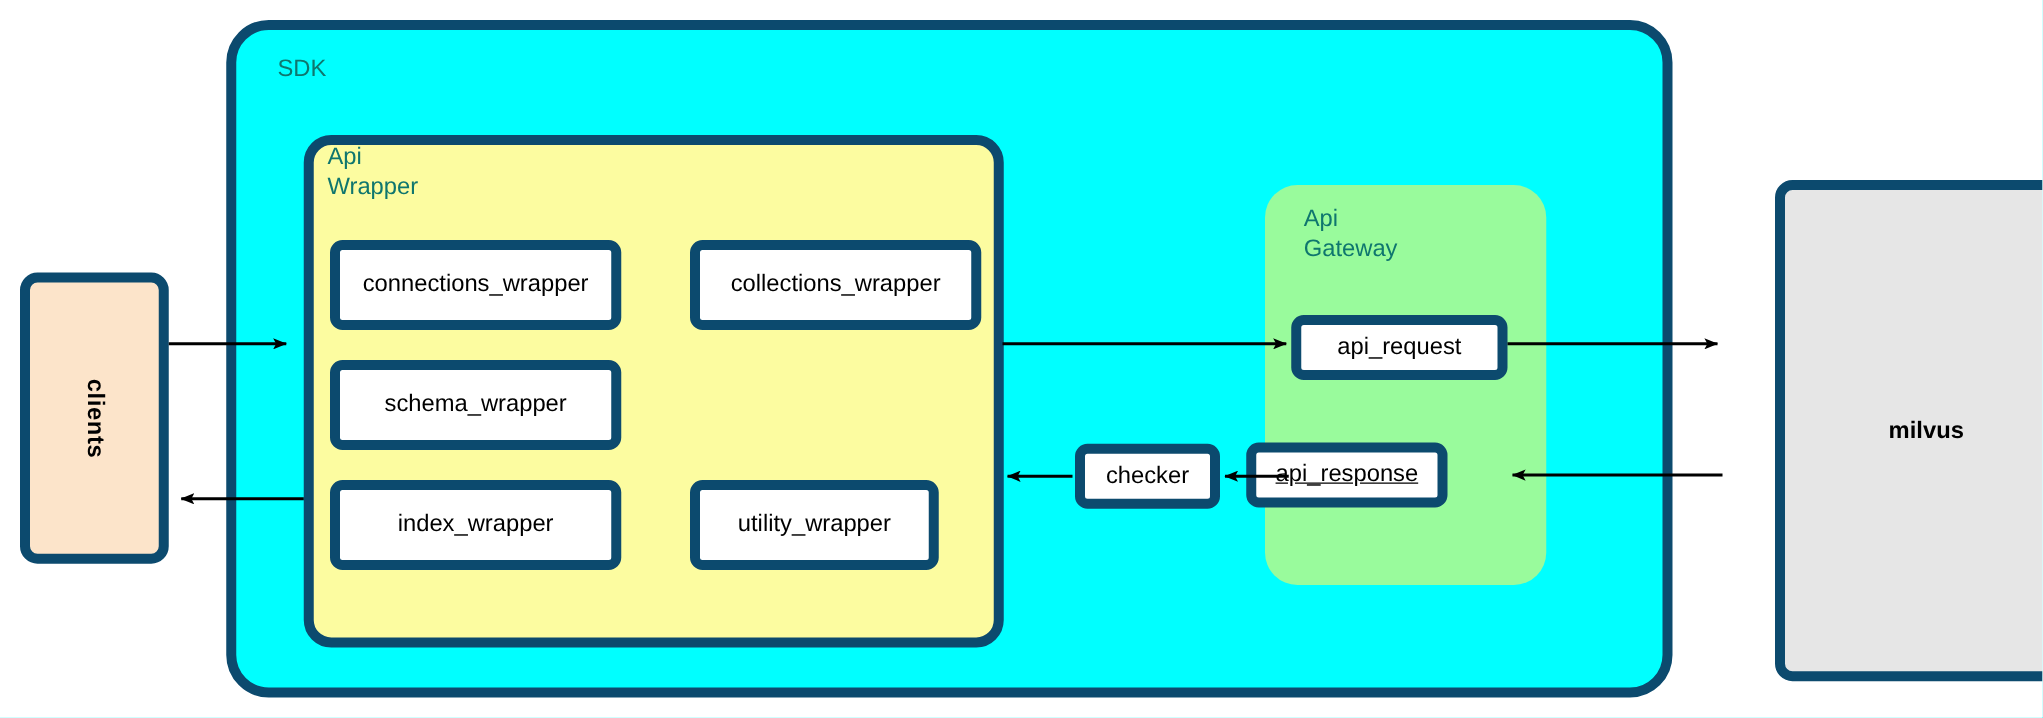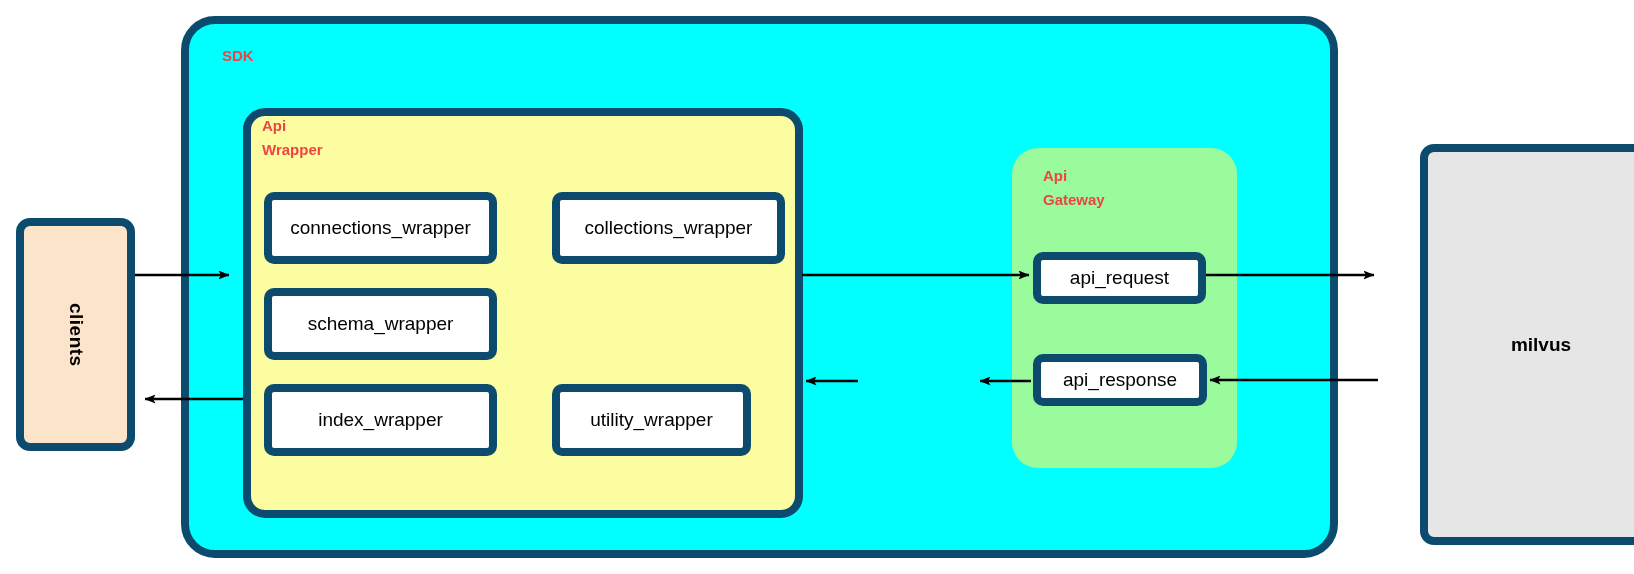"SDK" .panel-title { color: #ef4444 -> #0f766e; font-size: 15px -> 19px; font-weight: bold -> normal }
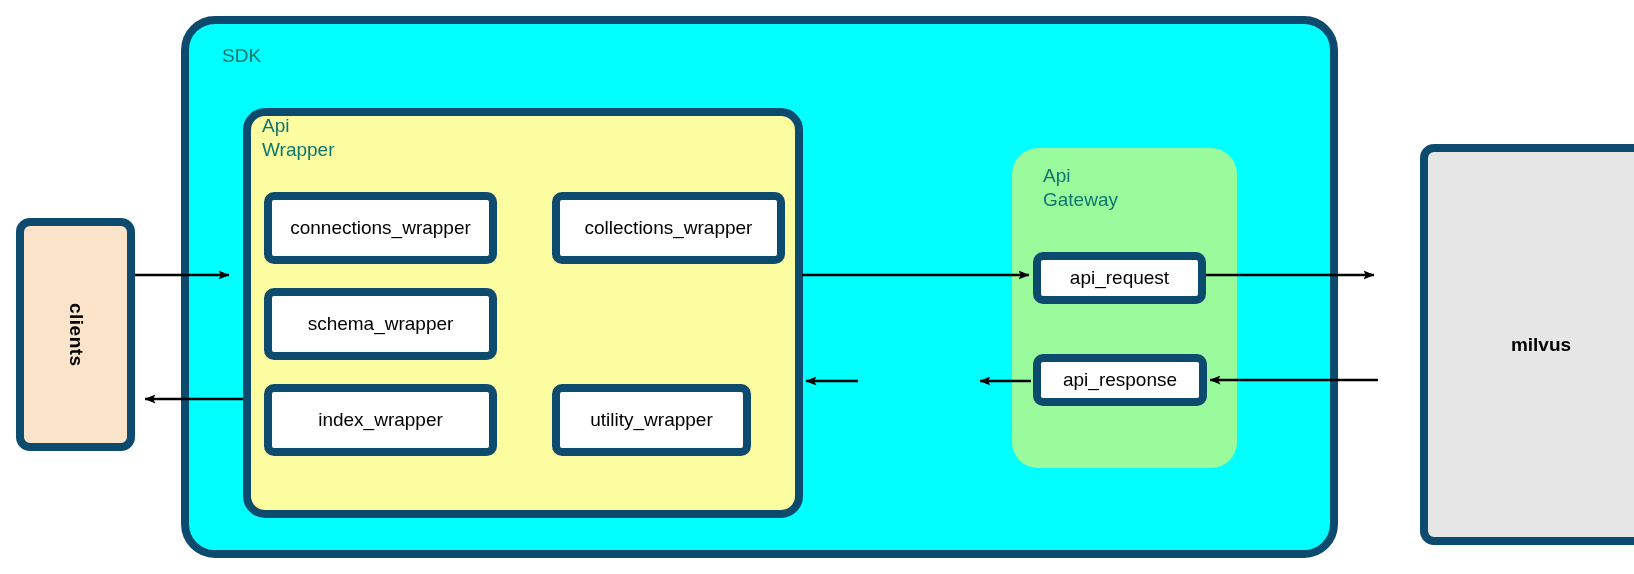"checker" div.box { html: none -> <div>checker</div> }
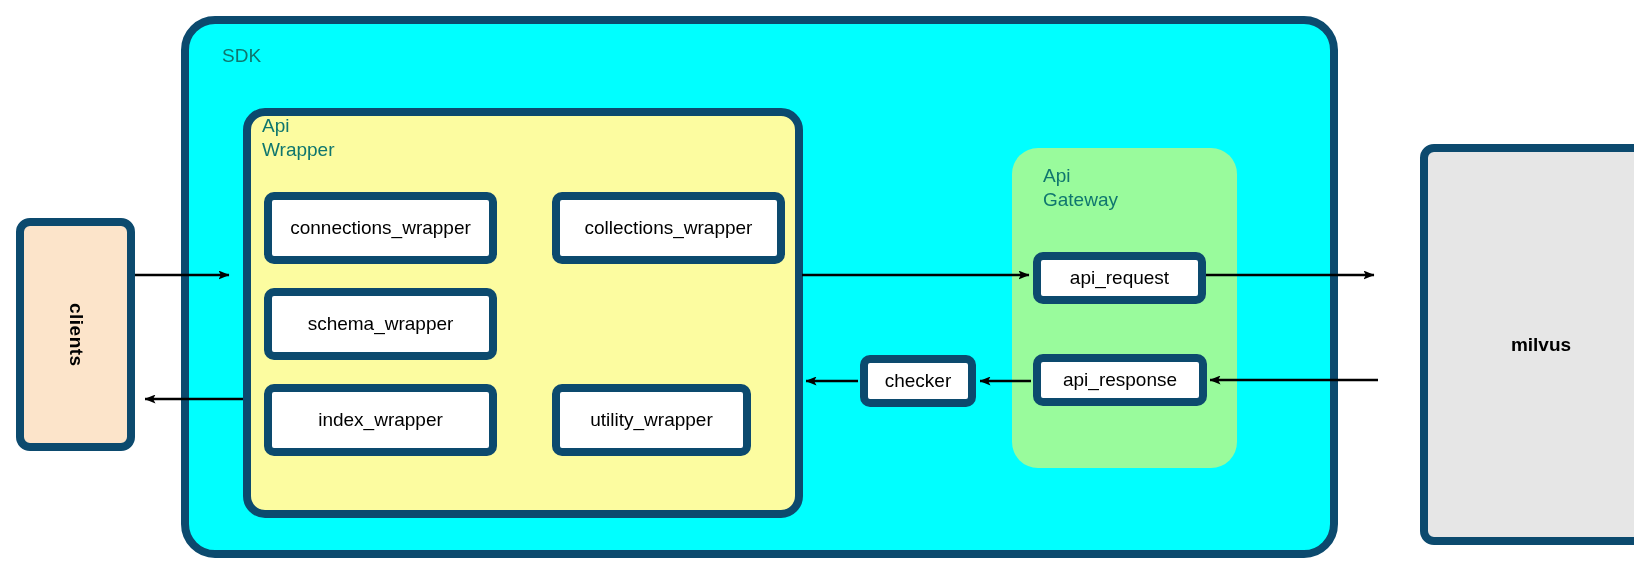"api_response" .box-api-response { left: 1033px -> 997px; text-decoration: none -> underline; width: 174px -> 161px }
